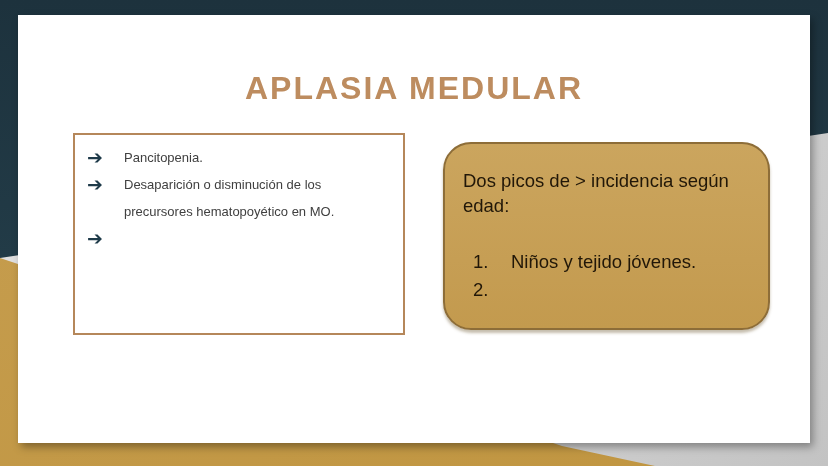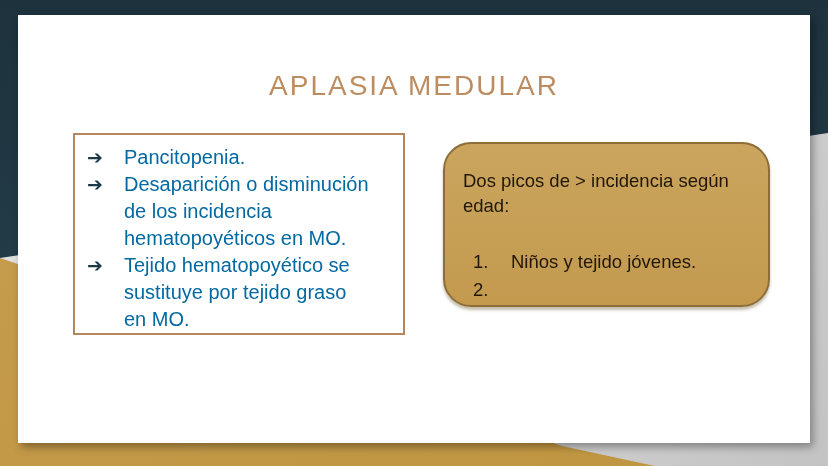"APLASIA MEDULAR" .title { font-size: 28px -> 32px; font-weight: 400 -> 700 }
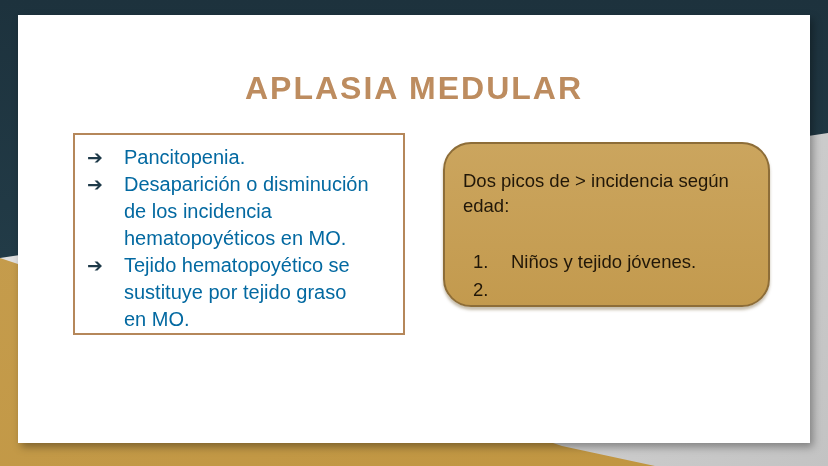"Pancitopenia." .bullet-text { color: #0369a1 -> #404040; font-size: 20px -> 13px }
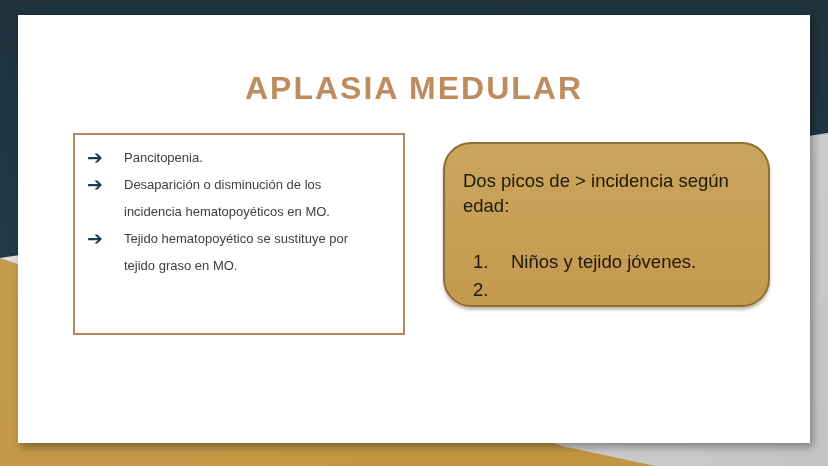"Desaparición o disminución de los" span.bullet-text { text: incidencia hematopoyéticos -> precursores hematopoyético }
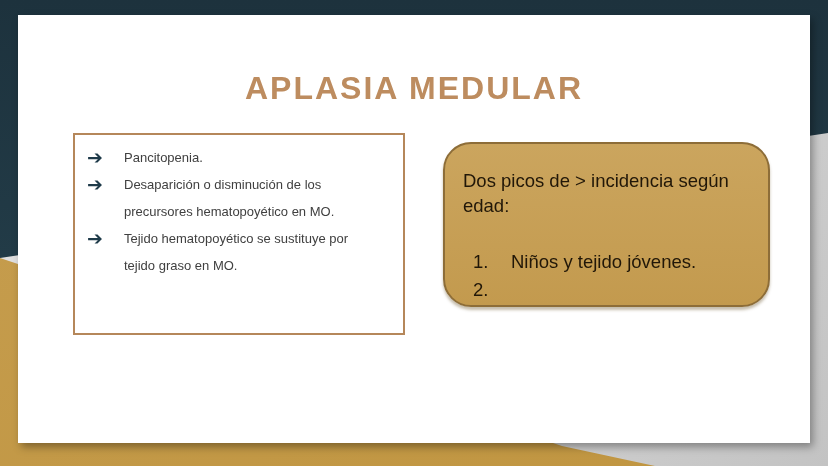"Dos picos de > incidencia" .right-box { height: 165px -> 188px }
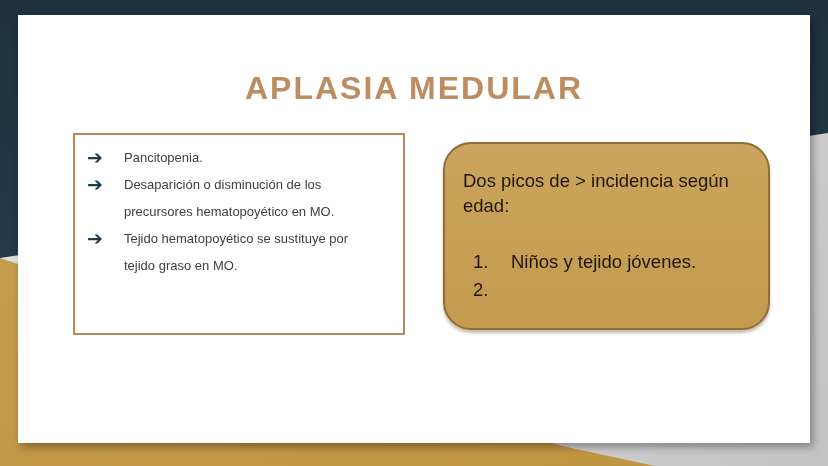"Tejido hematopoyético se sustituye por" span.bullet-text { html: <span>Tejido hematopoyético se sustituye por tejido graso en MO.</span> -> none }
